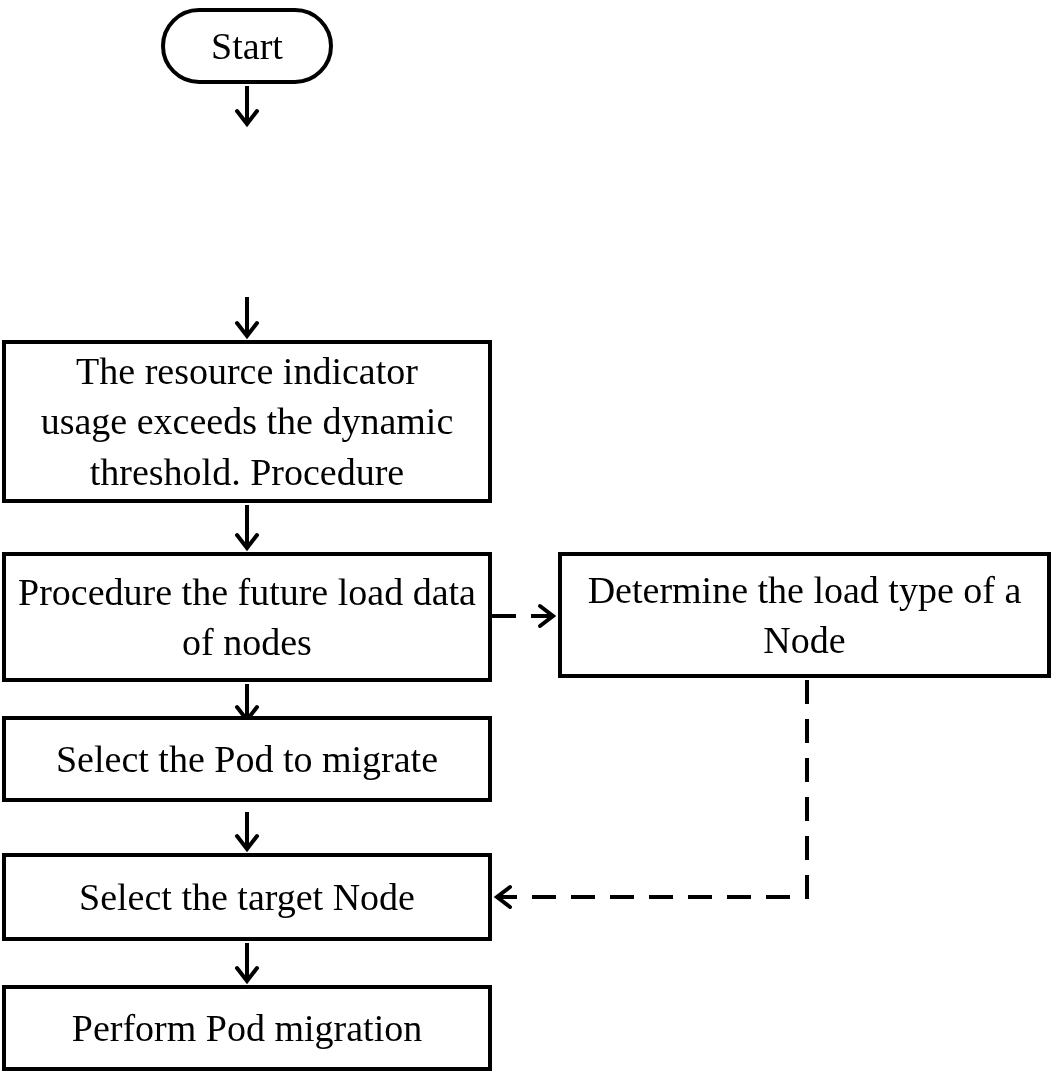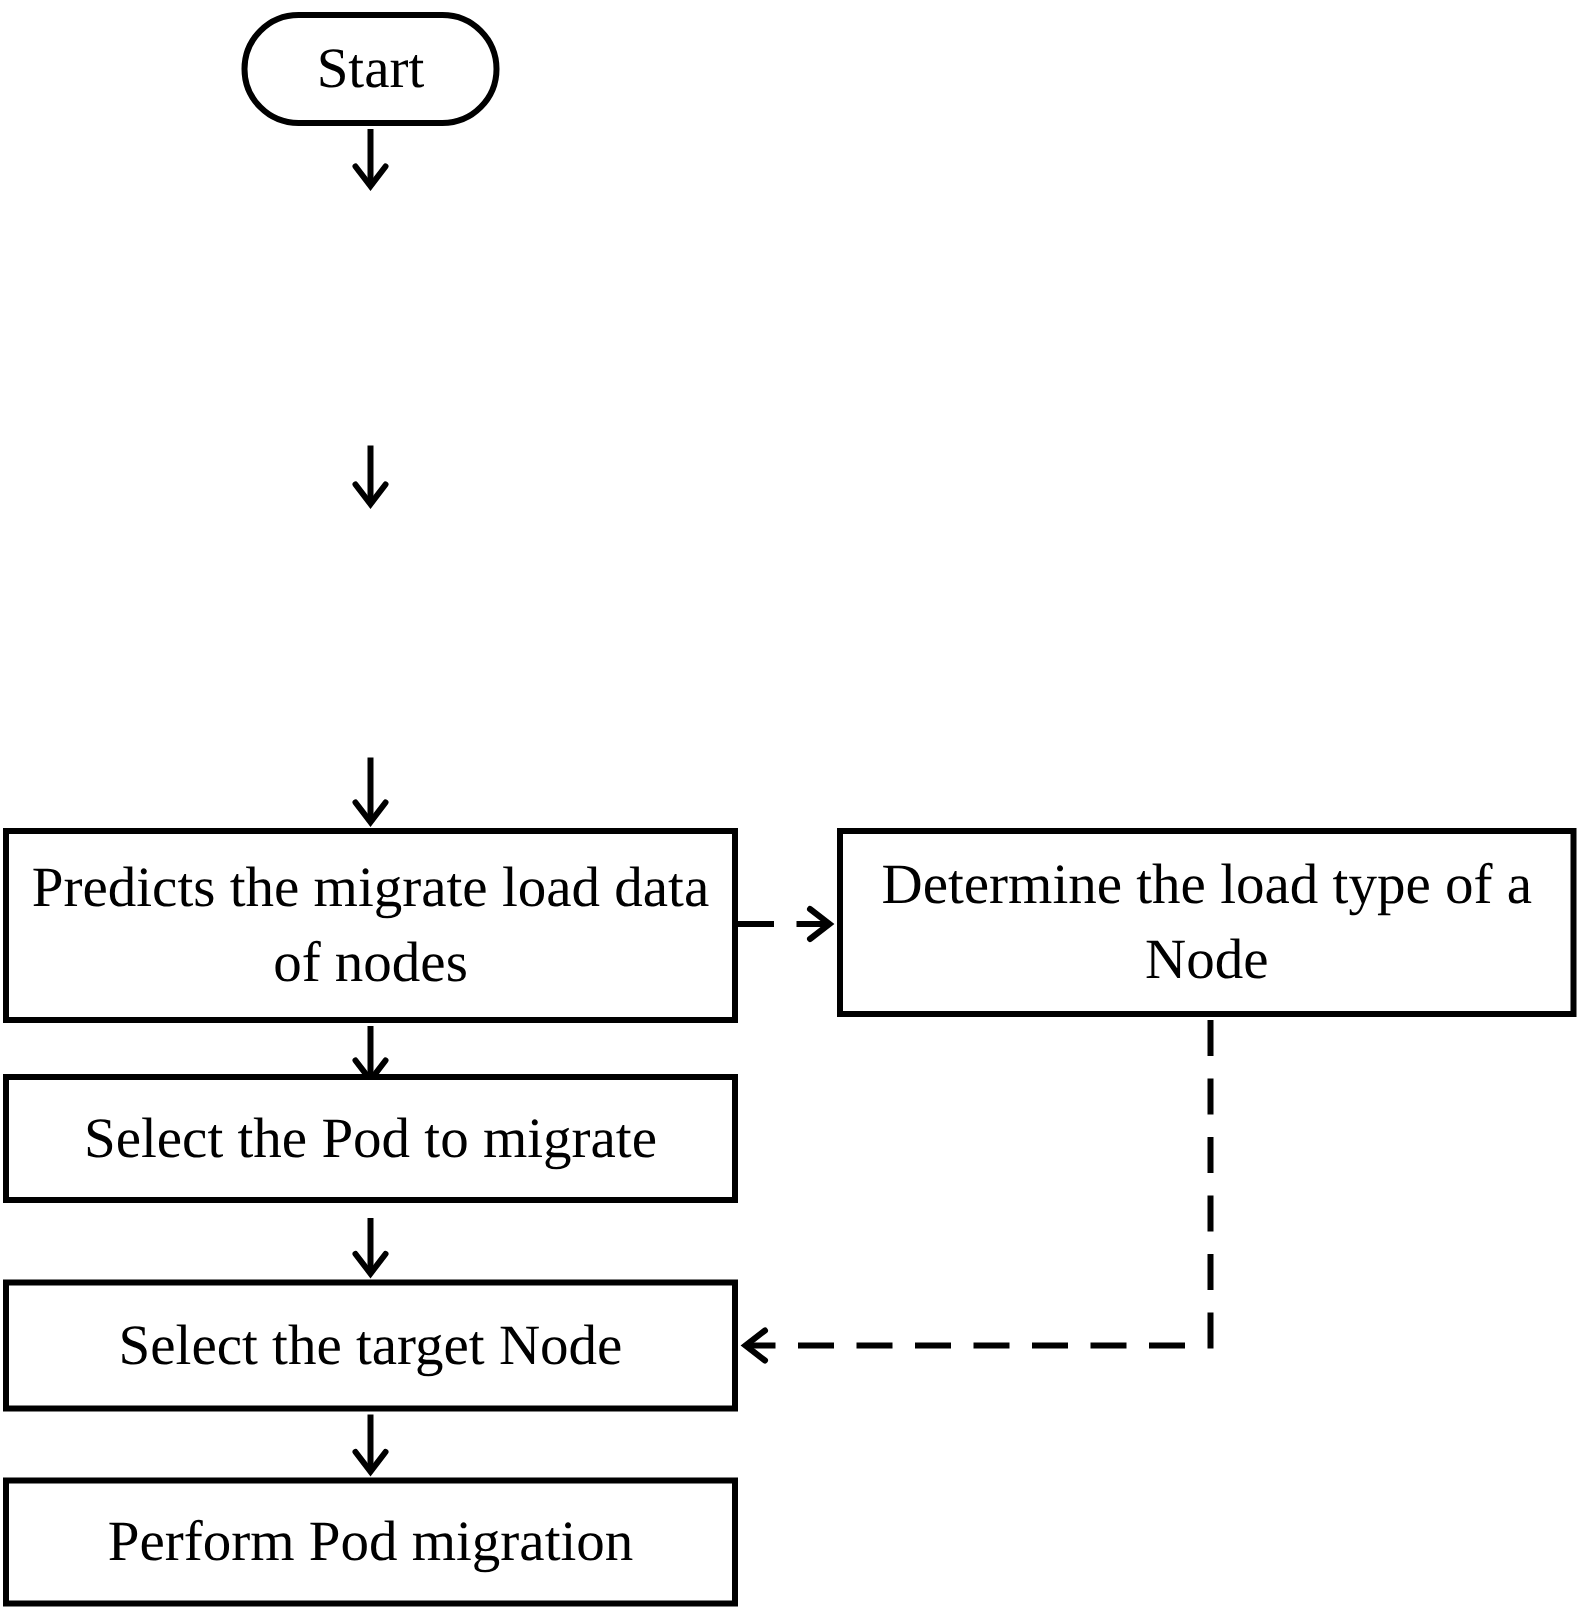"The resource indicator" div.node { html: none -> <div> <span>The resource indicator usage exceeds the dynamic threshold. Procedure</span> </div> }
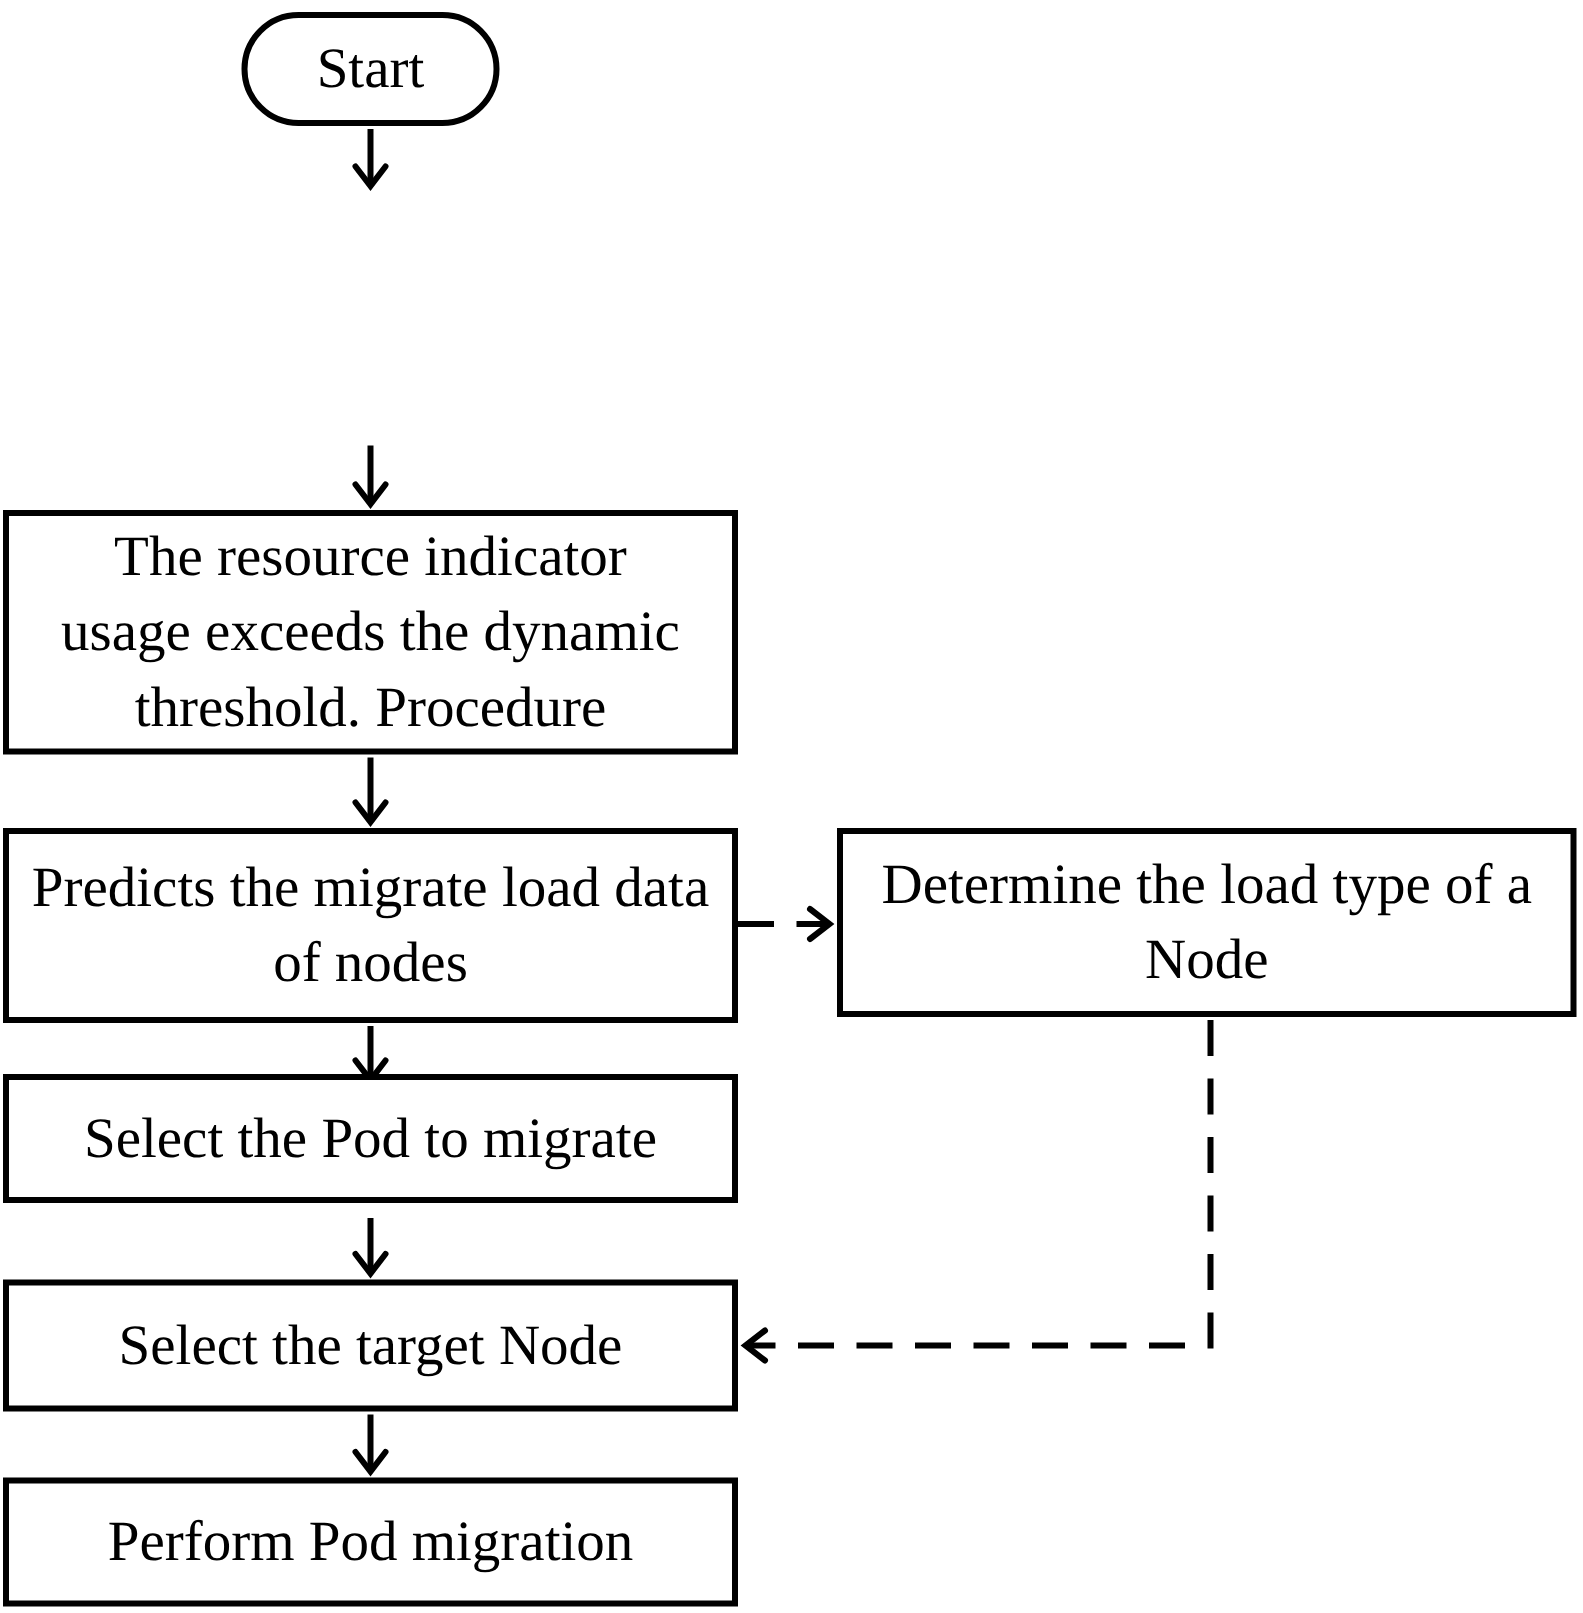"Predicts the migrate load data" span.label { text: Predicts the migrate -> Procedure the future }
